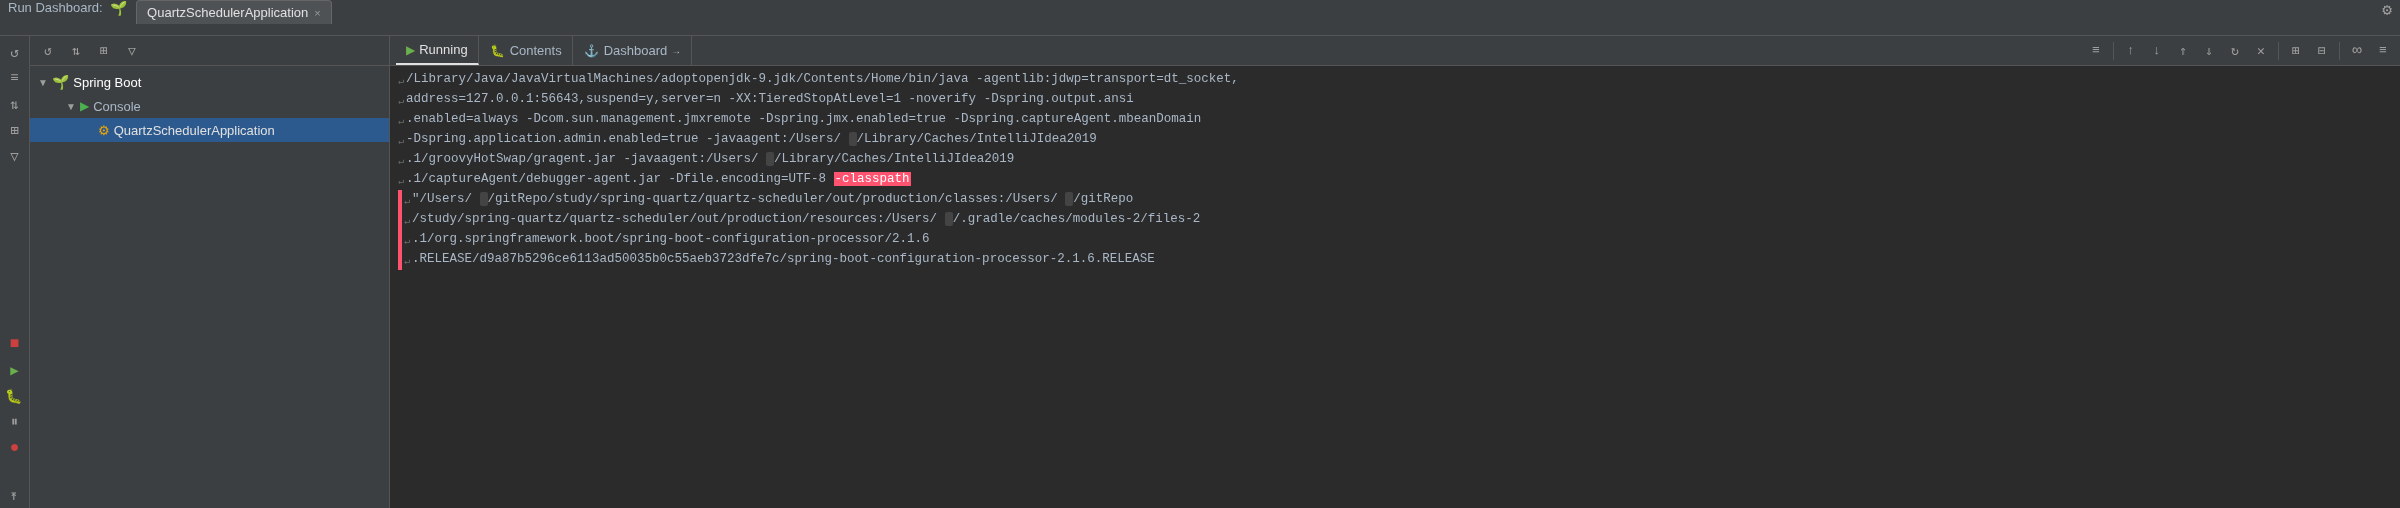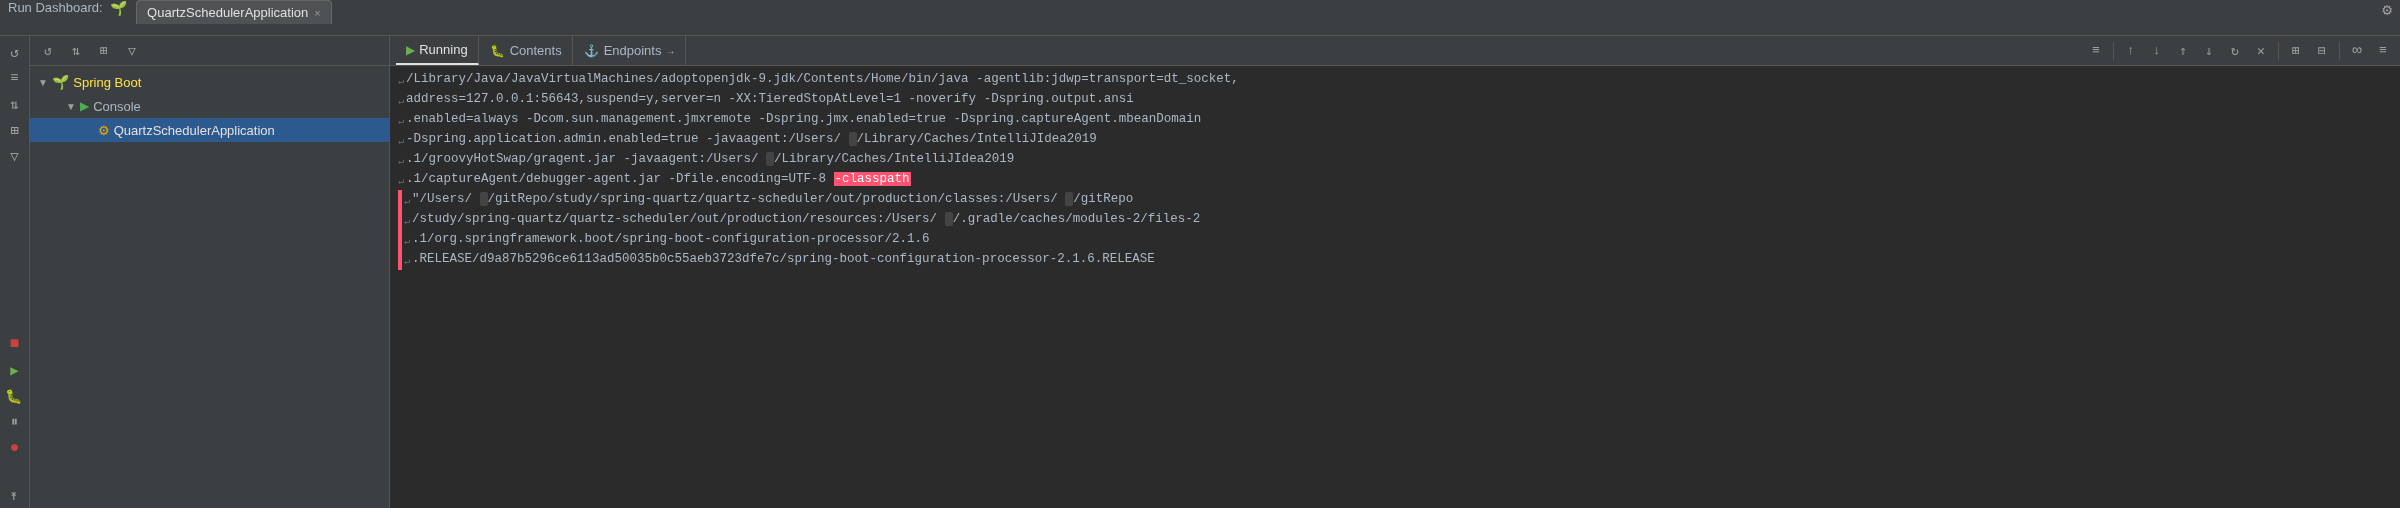"Endpoints" span { text: Endpoints -> Dashboard }
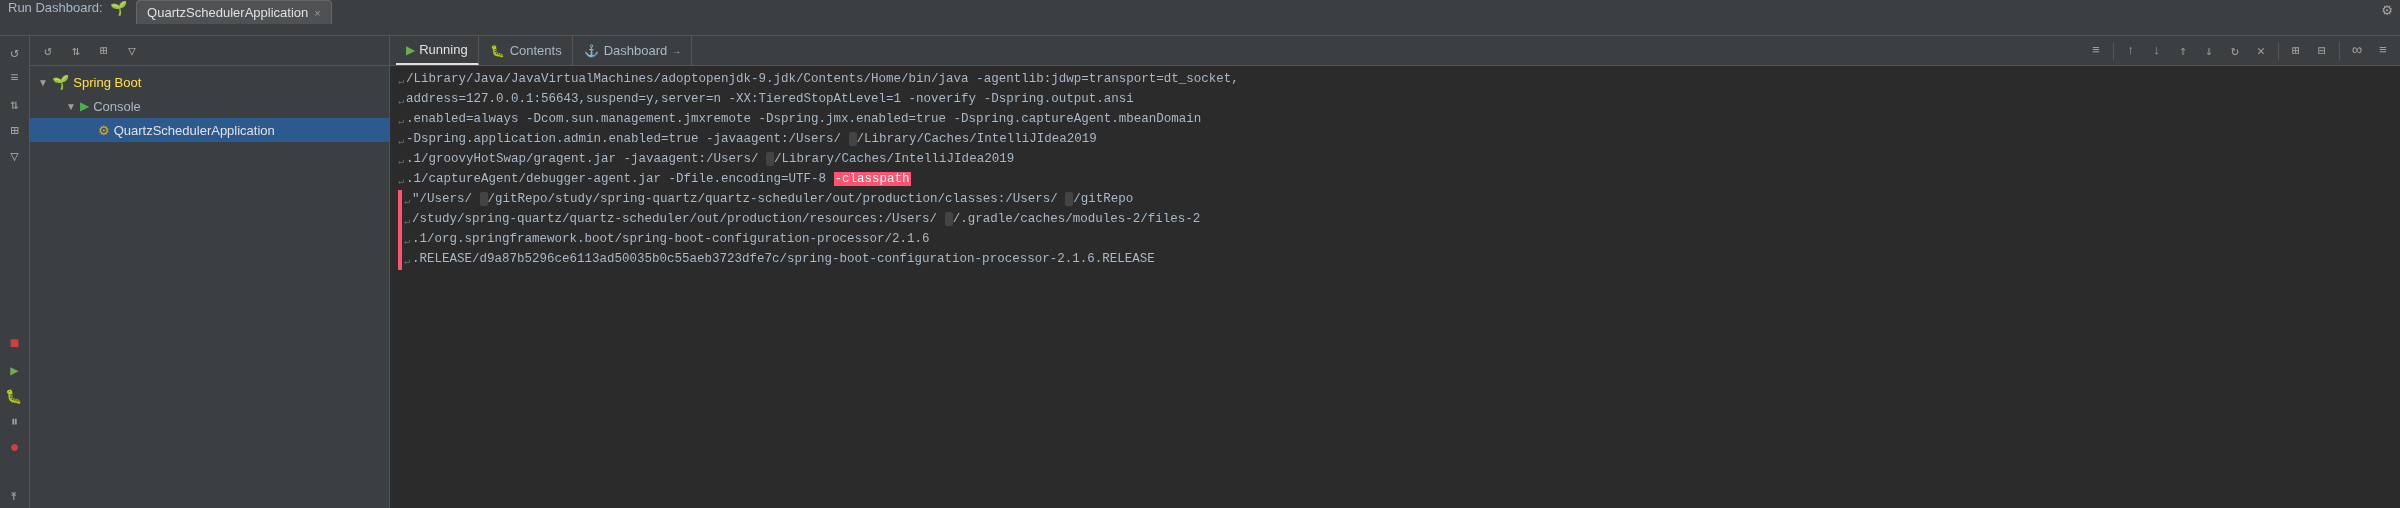"Spring Boot" span { color: #fde047 -> #ffffff }
